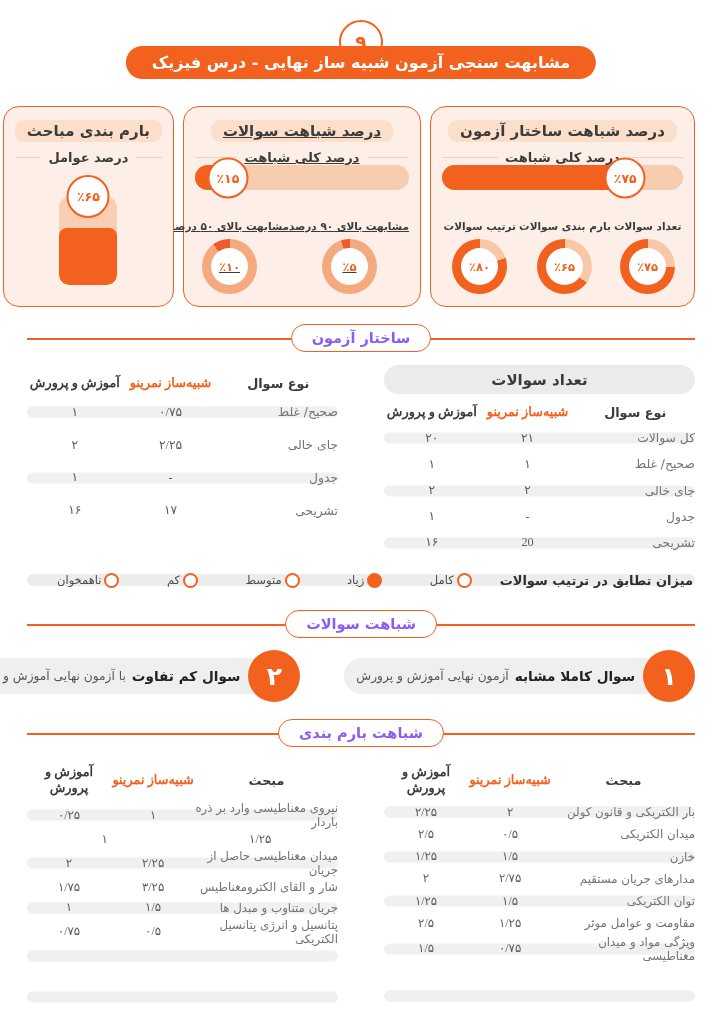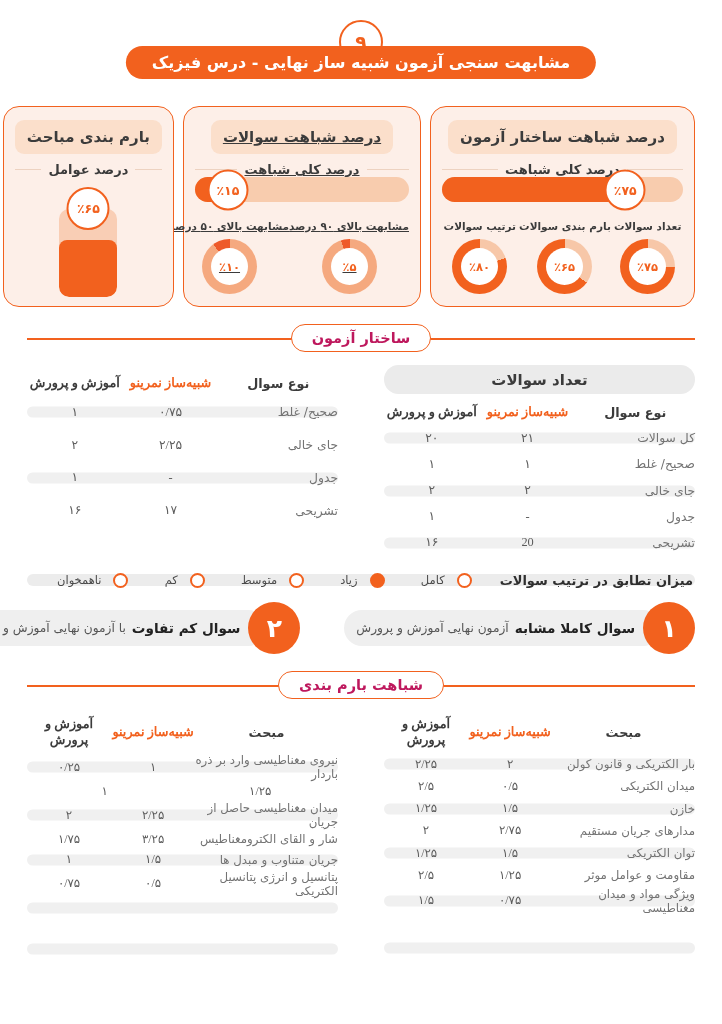"بارم بندی مباحث" .p-title { padding: 8px 12px -> 2px 12px }
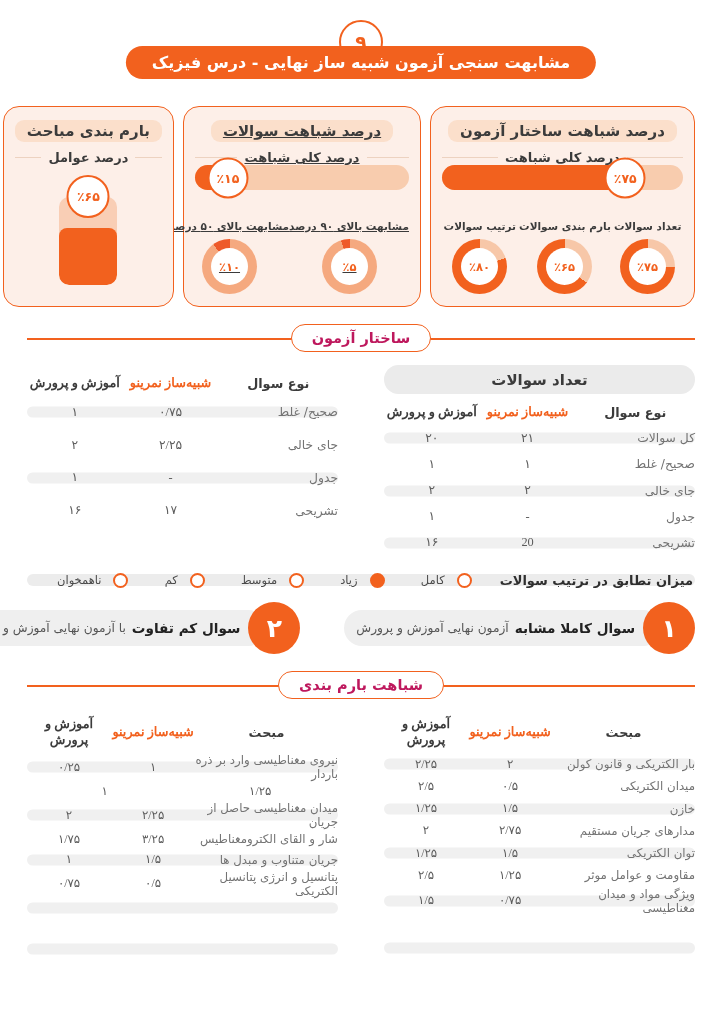"ساختار آزمون" .divider-pill { color: #be185d -> #8b5cf6 }
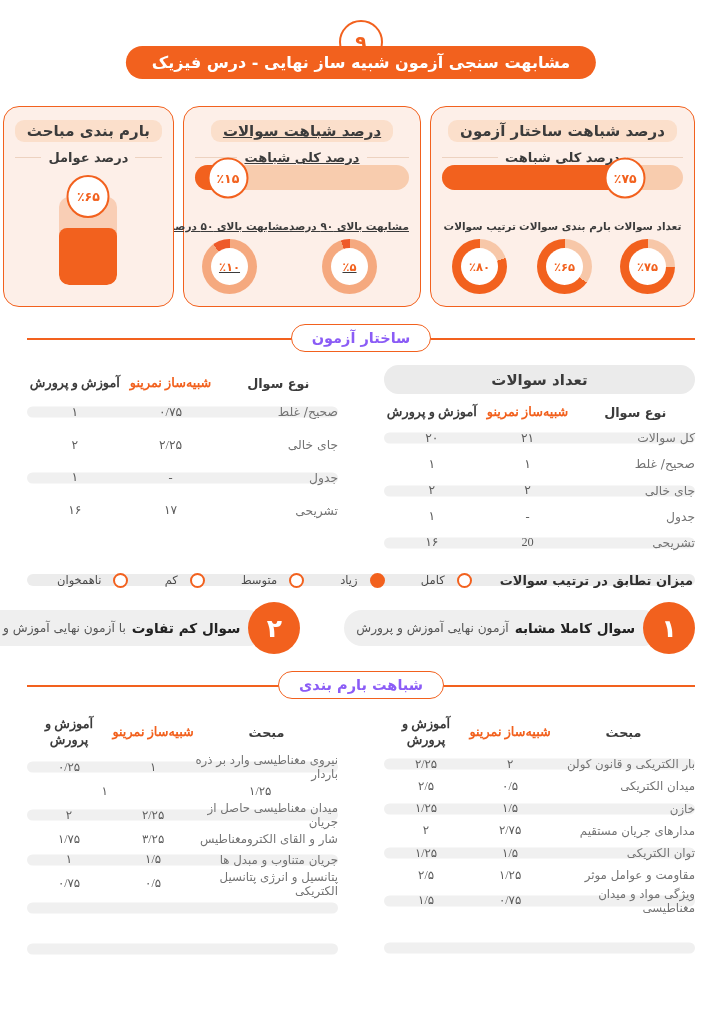"ناهمخوان" .legend-item { gap: 12px -> 3px }
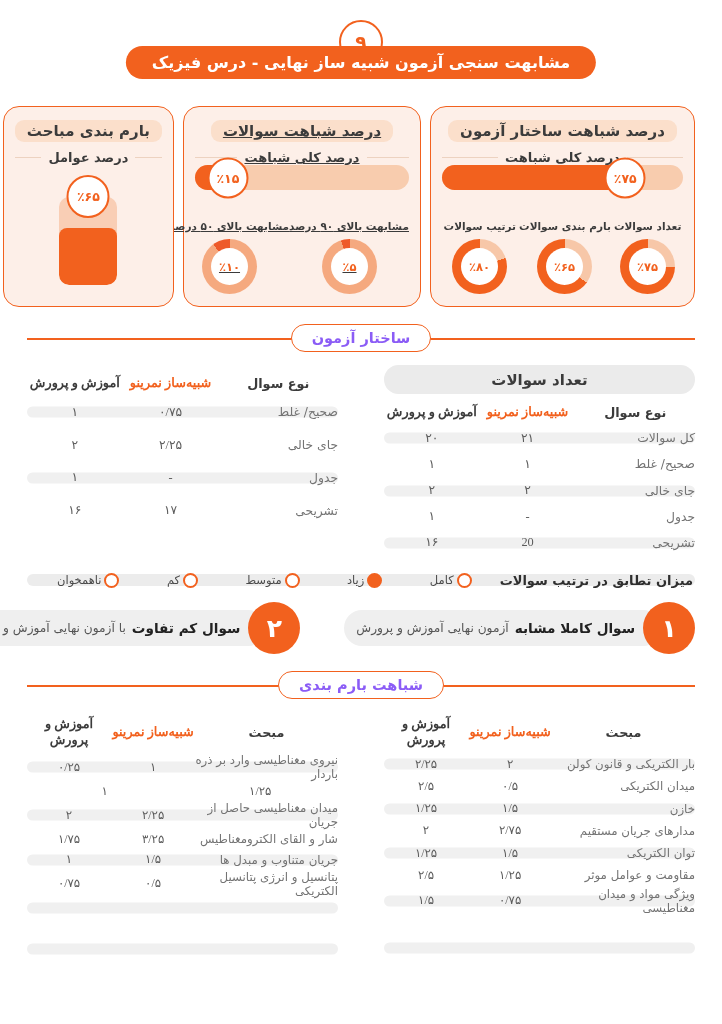"شباهت سوالات" div.divider { html: none -> <div> <span>شباهت سوالات</span> </div> }
